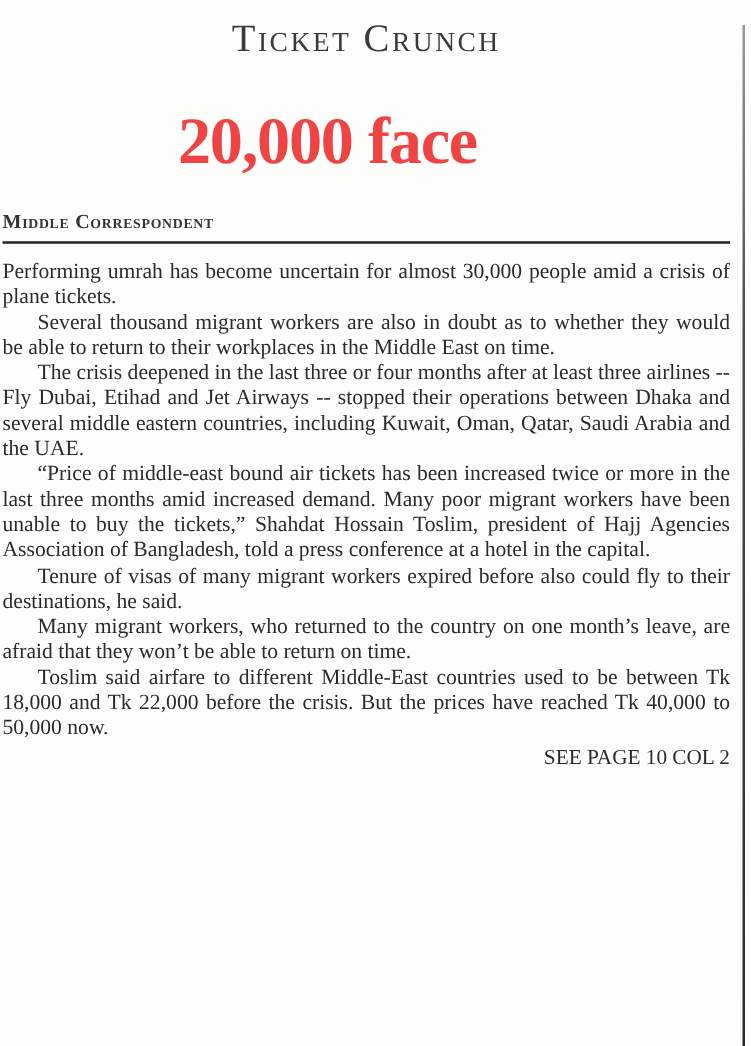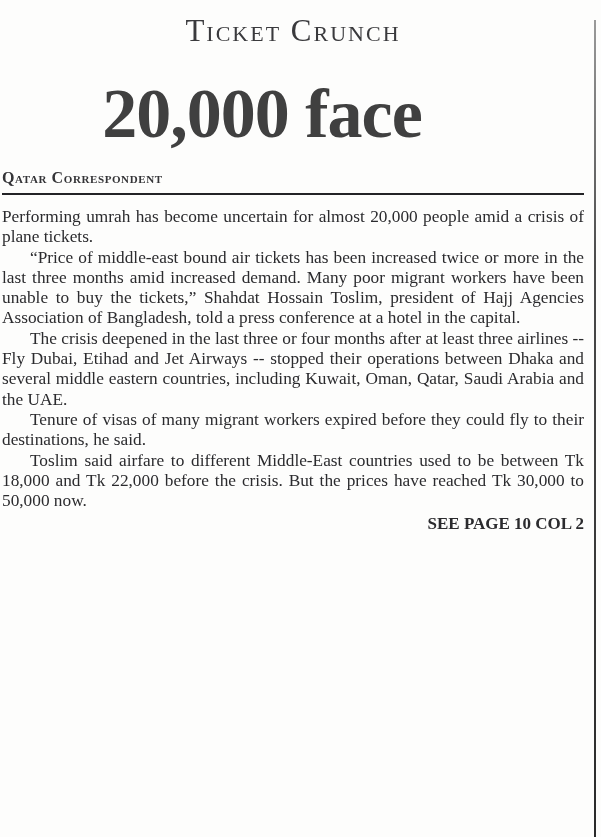"20,000 face" .headline { color: #404040 -> #ef4444; font-size: 70px -> 53px }
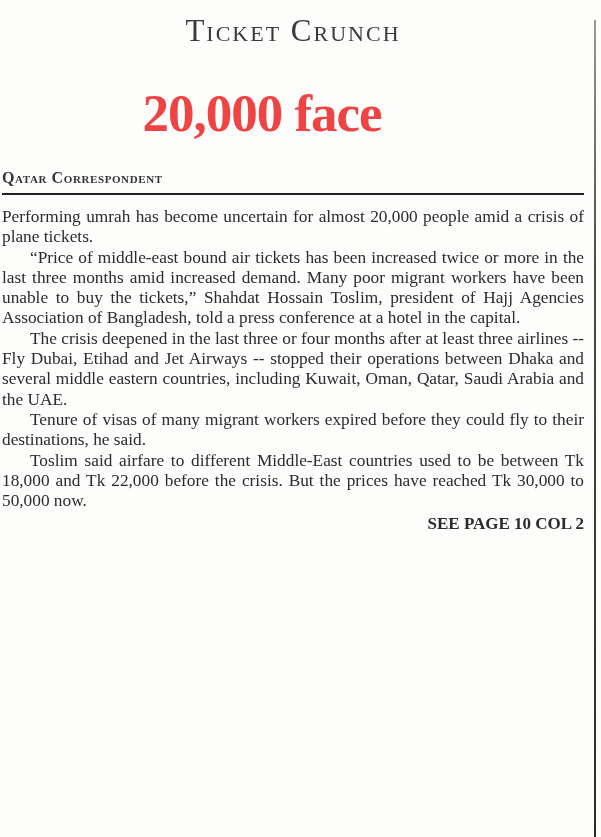"Qatar Correspondent" div.byline { text: Qatar -> Middle }
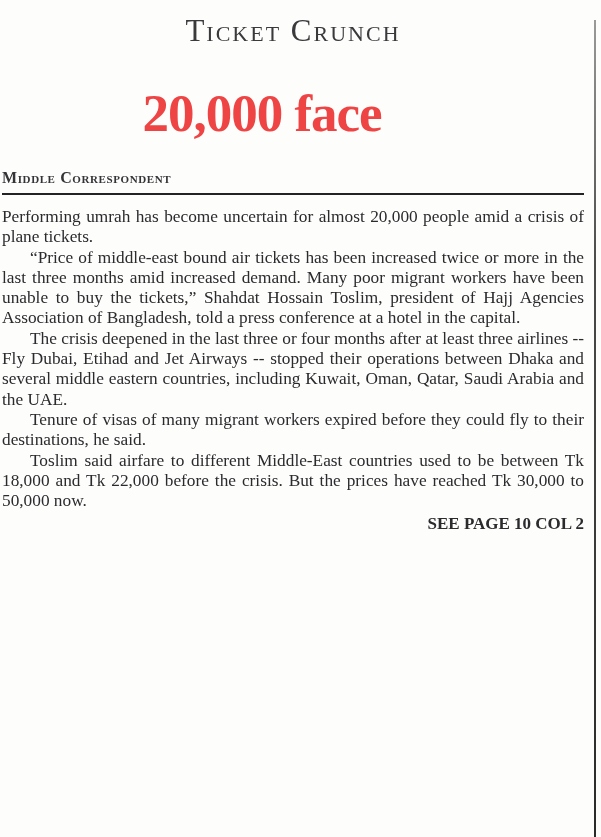"Performing umrah has become uncertain" p.no-indent { text: 20,000 -> 30,000 }
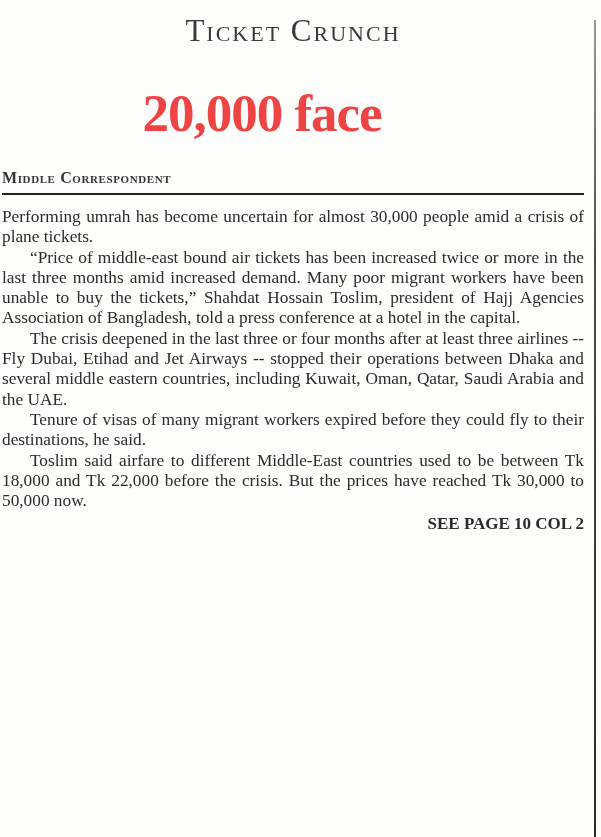"Several thousand migrant workers are" p { html: none -> <p>Several thousand migrant workers are also in doubt as to whether they would be able to return to their workplaces in the Middle East on time.</p> }
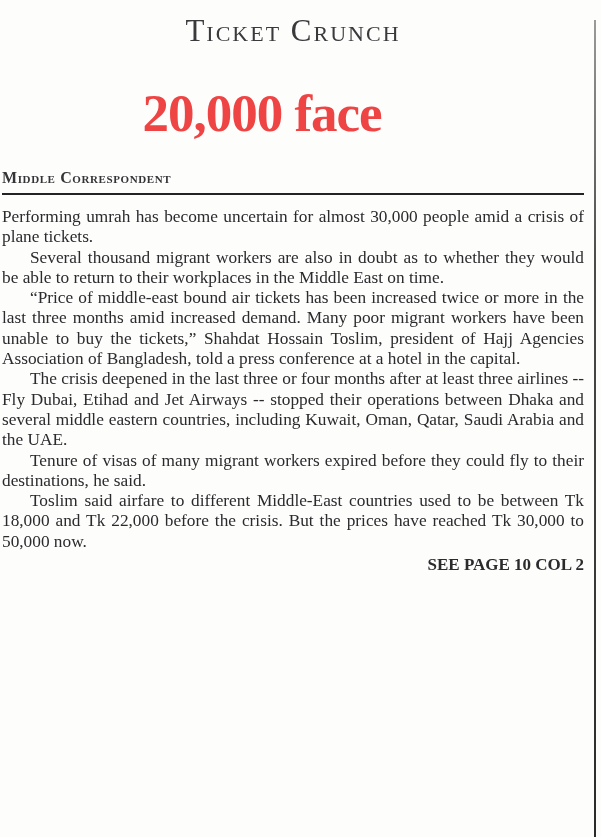"“Price of middle-east bound air" p { order: before "The crisis deepened in the" -> after "The crisis deepened in the" }
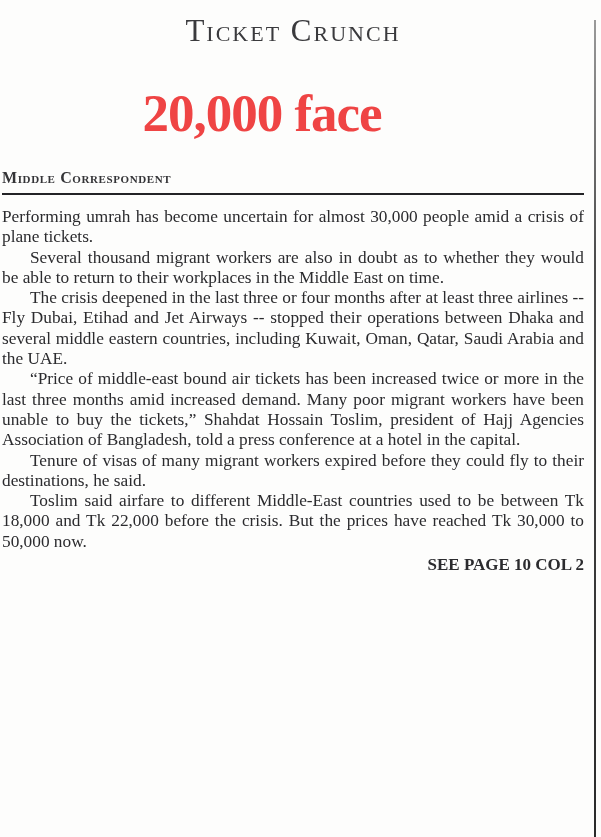"Tenure of visas of many" p { text: they -> also }
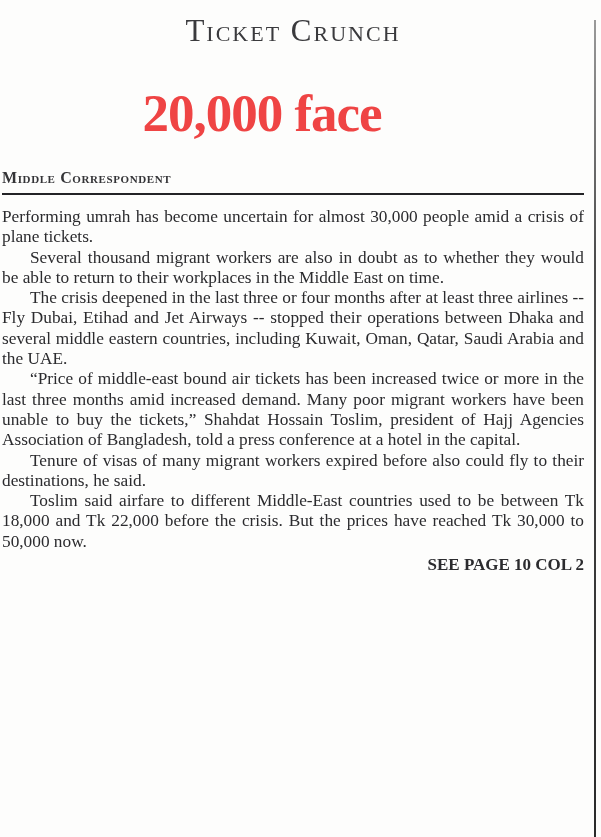"Many migrant workers, who returned" p { html: none -> <p>Many migrant workers, who returned to the country on one month’s leave, are afraid that they won’t be able to return on time.</p> }
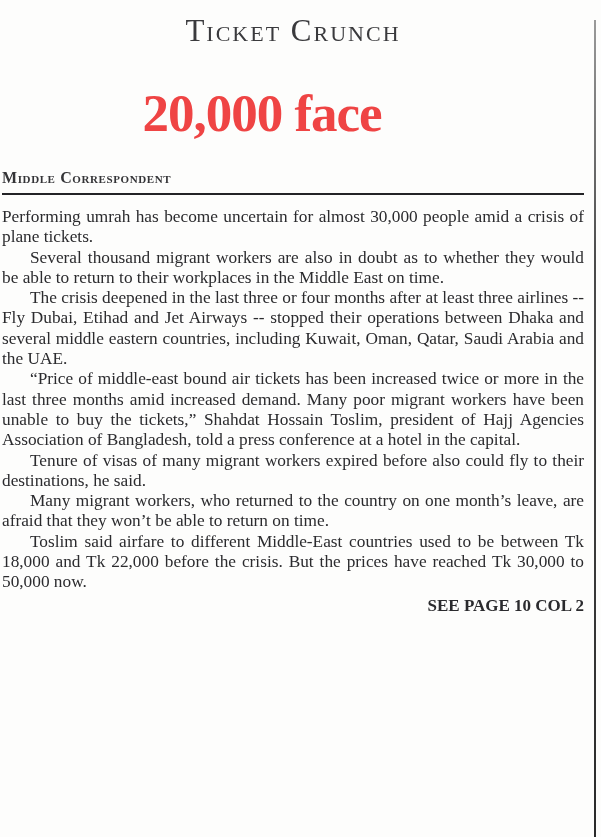"Toslim said airfare to different" p { text: 30,000 -> 40,000 }
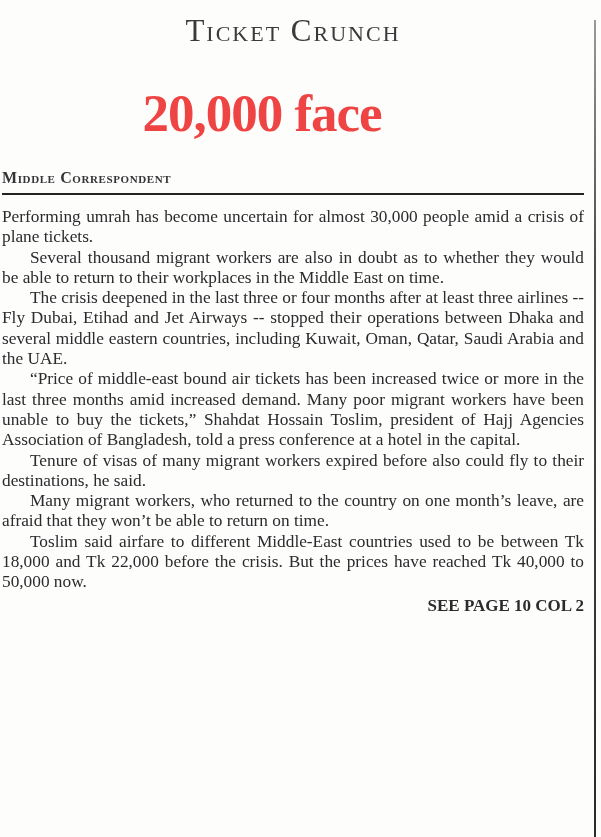"SEE PAGE 10 COL 2" .continuation { font-weight: bold -> normal }
